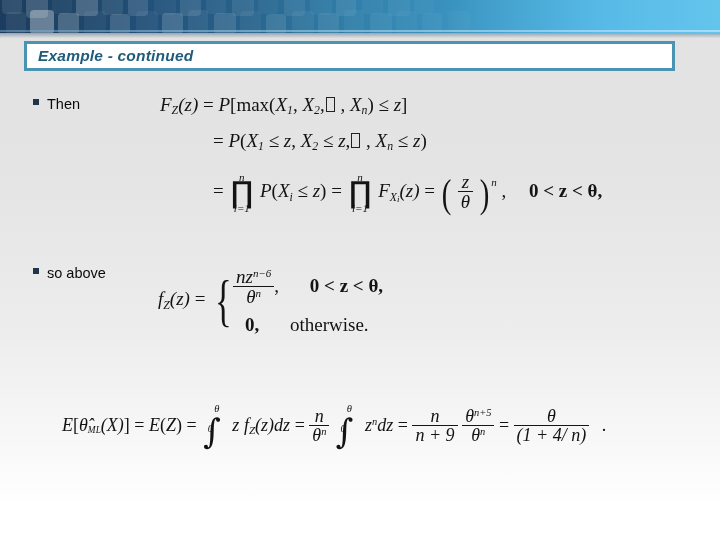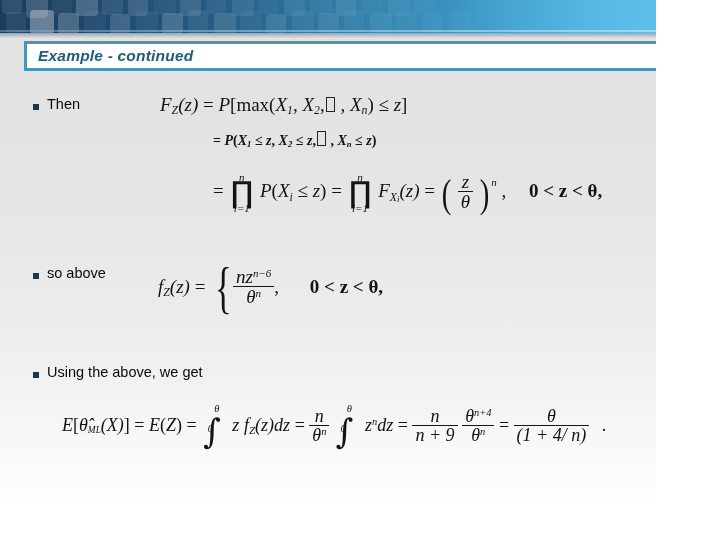"Example - continued" .slide { width: 656px -> 720px }
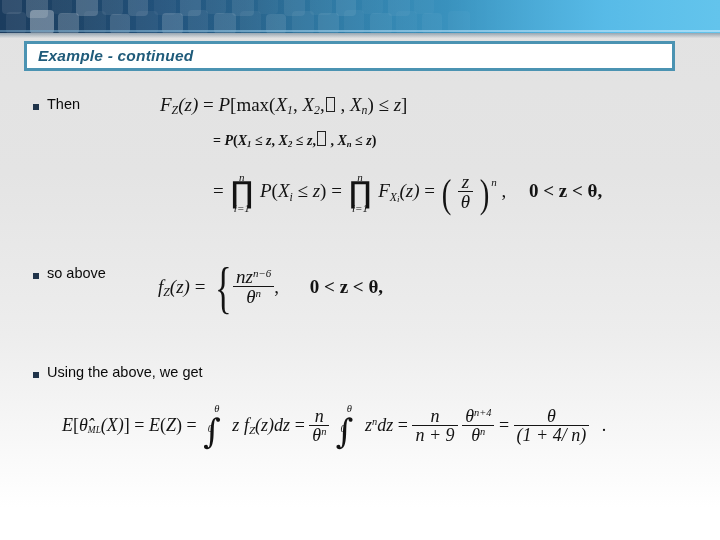"Then" .bullet-row { align-items: flex-end -> center }
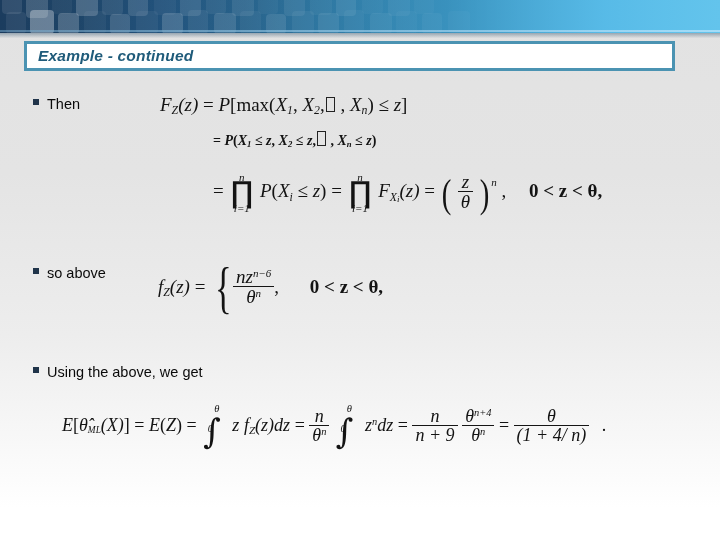"= P(X1 ≤ z, X2" div.math { font-size: 14px -> 19px; font-weight: bold -> none }
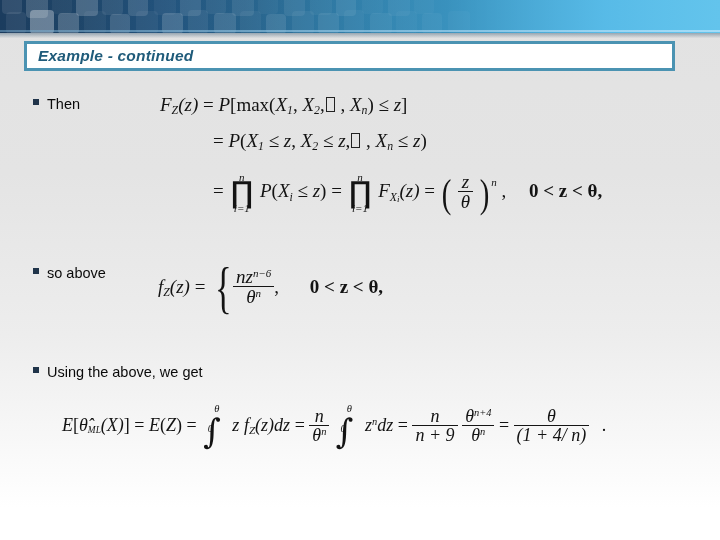"0, otherwise." span.case-row { html: none -> <span> <span>0,</span> <span>otherwise.</span> </span> }
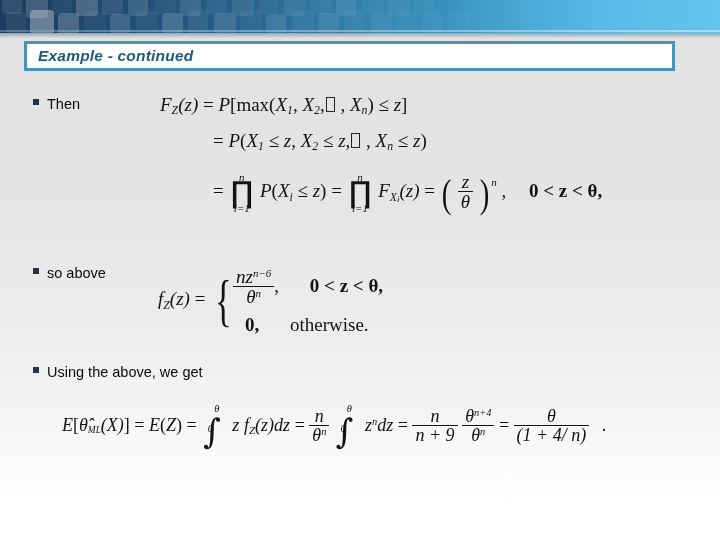"Using the above, we get" div.bullet-row { html: <div> <span></span> <span>Using the above, we get</span> </div> -> none }
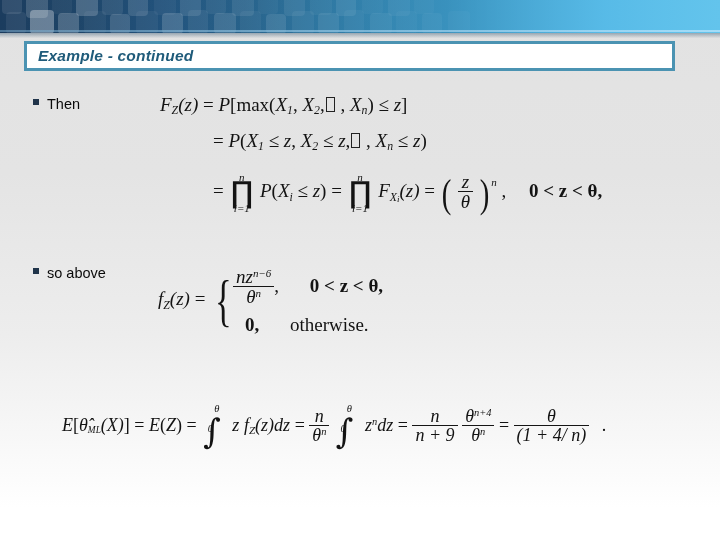"n+4" sup { text: n+4 -> n+5 }
